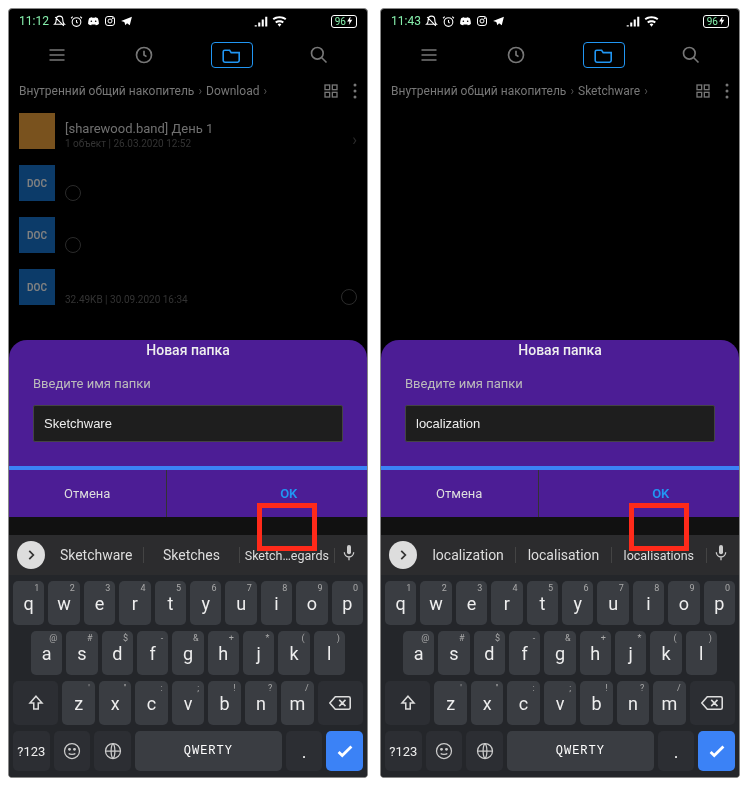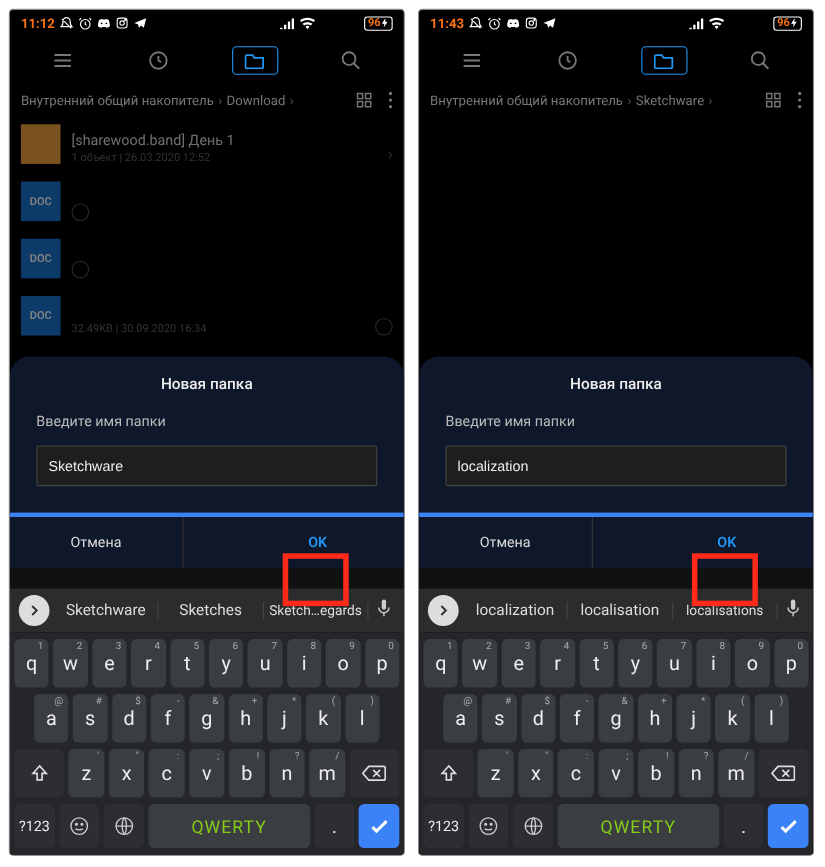"11:12" .status-bar { color: #f97316 -> #86efac; font-weight: 700 -> 400 }
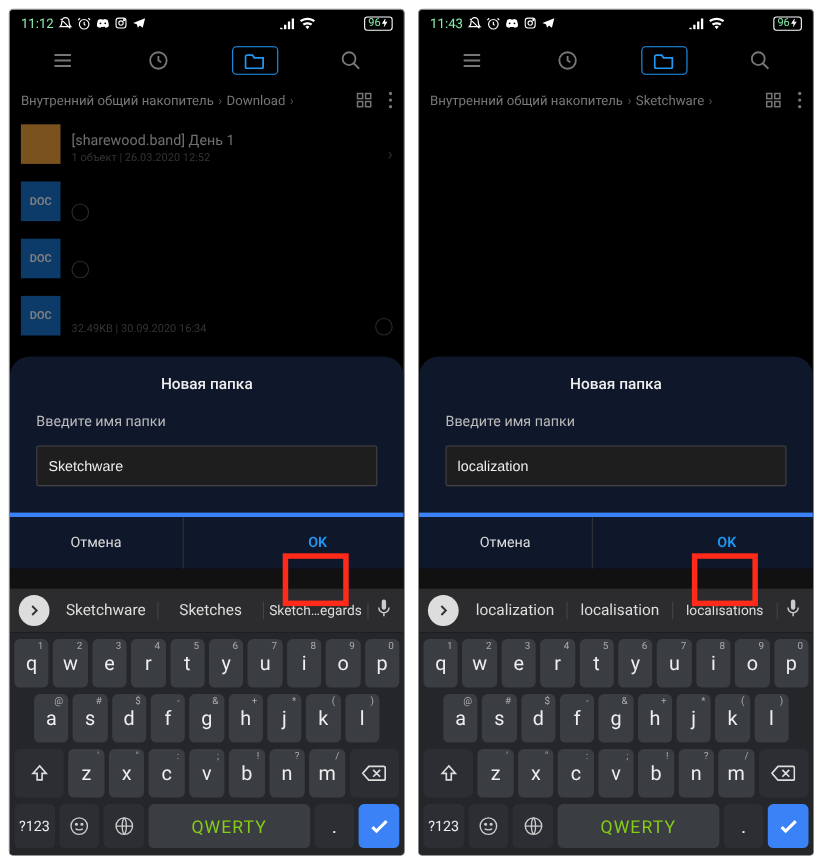"Новая папка" .dialog { background: #0f172a -> #4c1d95; padding: 18px 0 0 0 -> 2px 0 0 0 }
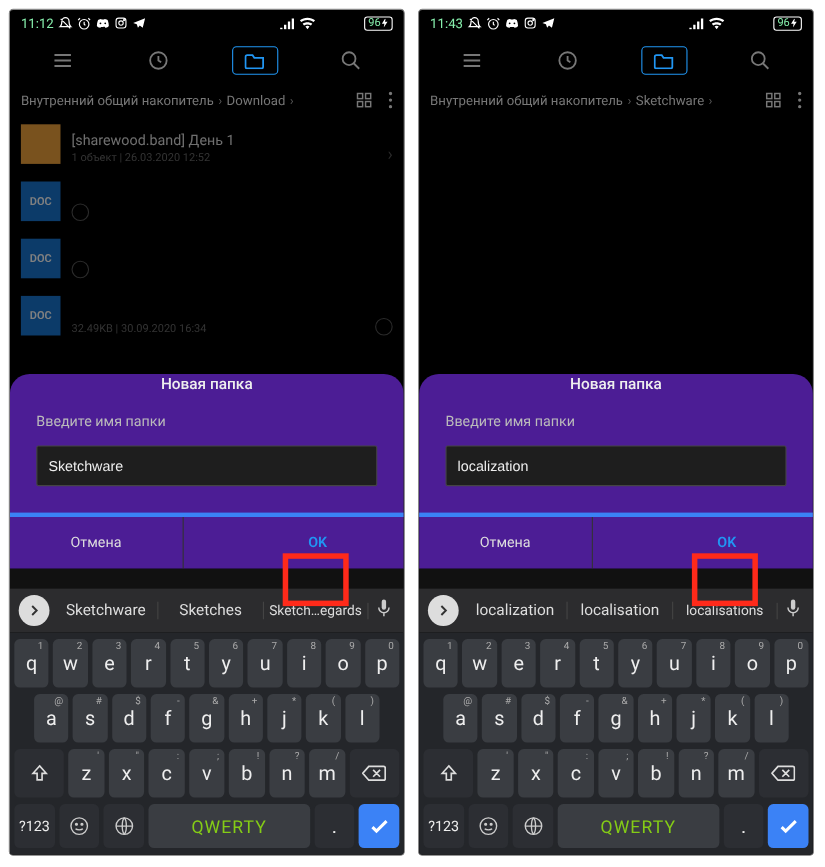"QWERTY" .key.space { color: #84cc16 -> #ffffff; font-family: none -> Liberation Mono, monospace; font-size: 16px -> 12px }
